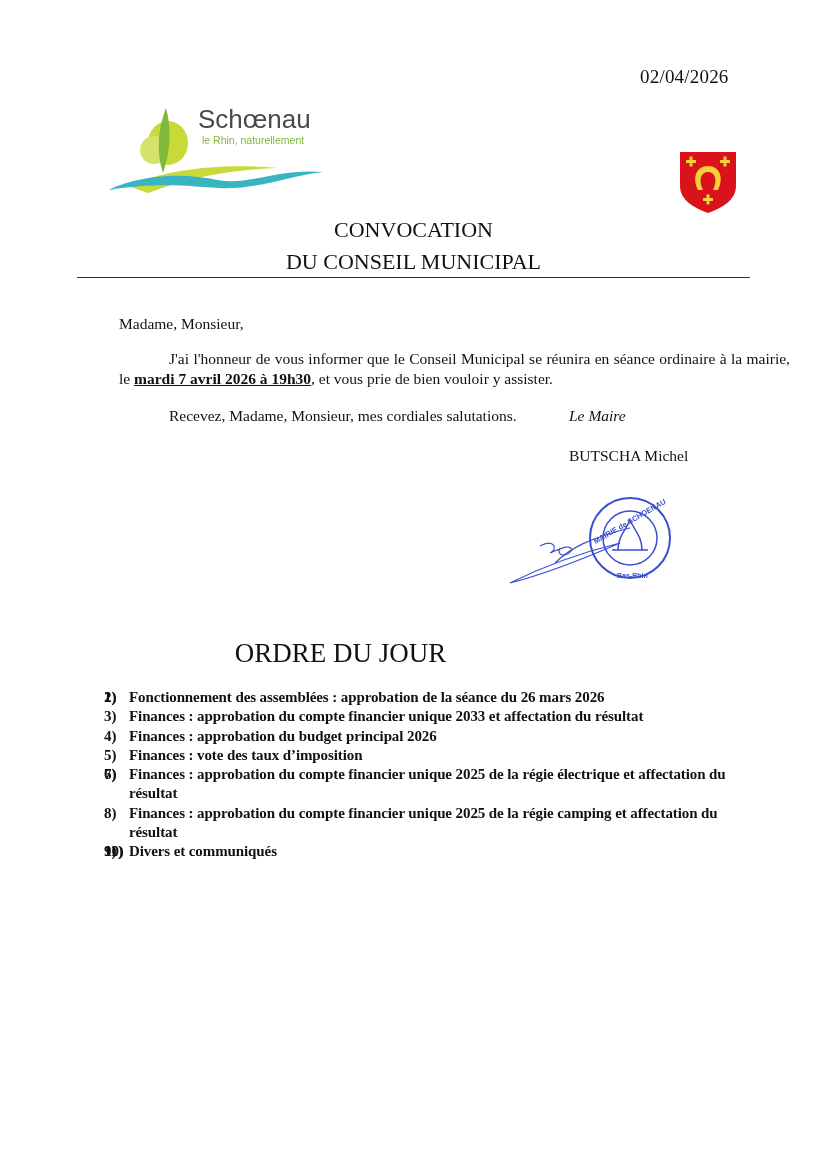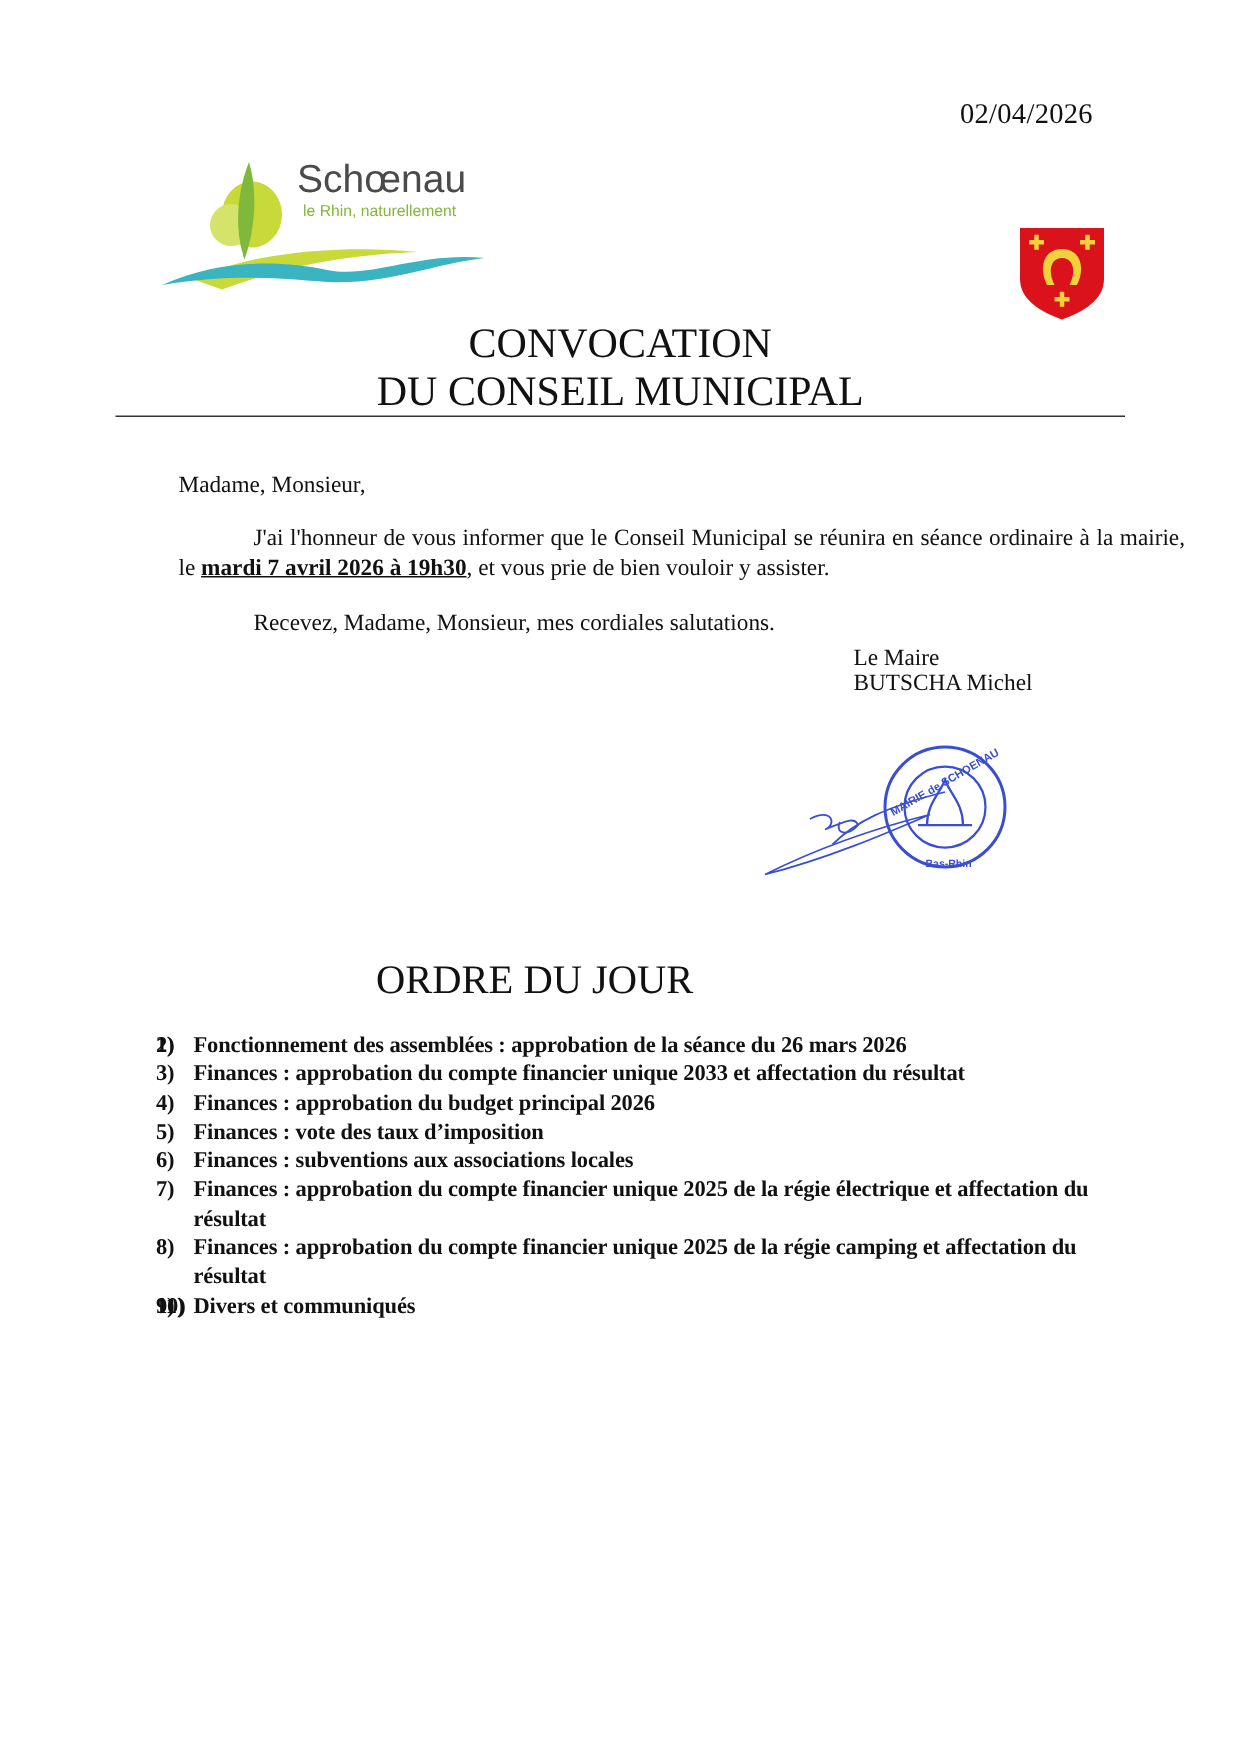"CONVOCATION" .title { font-size: 28px -> 22px }
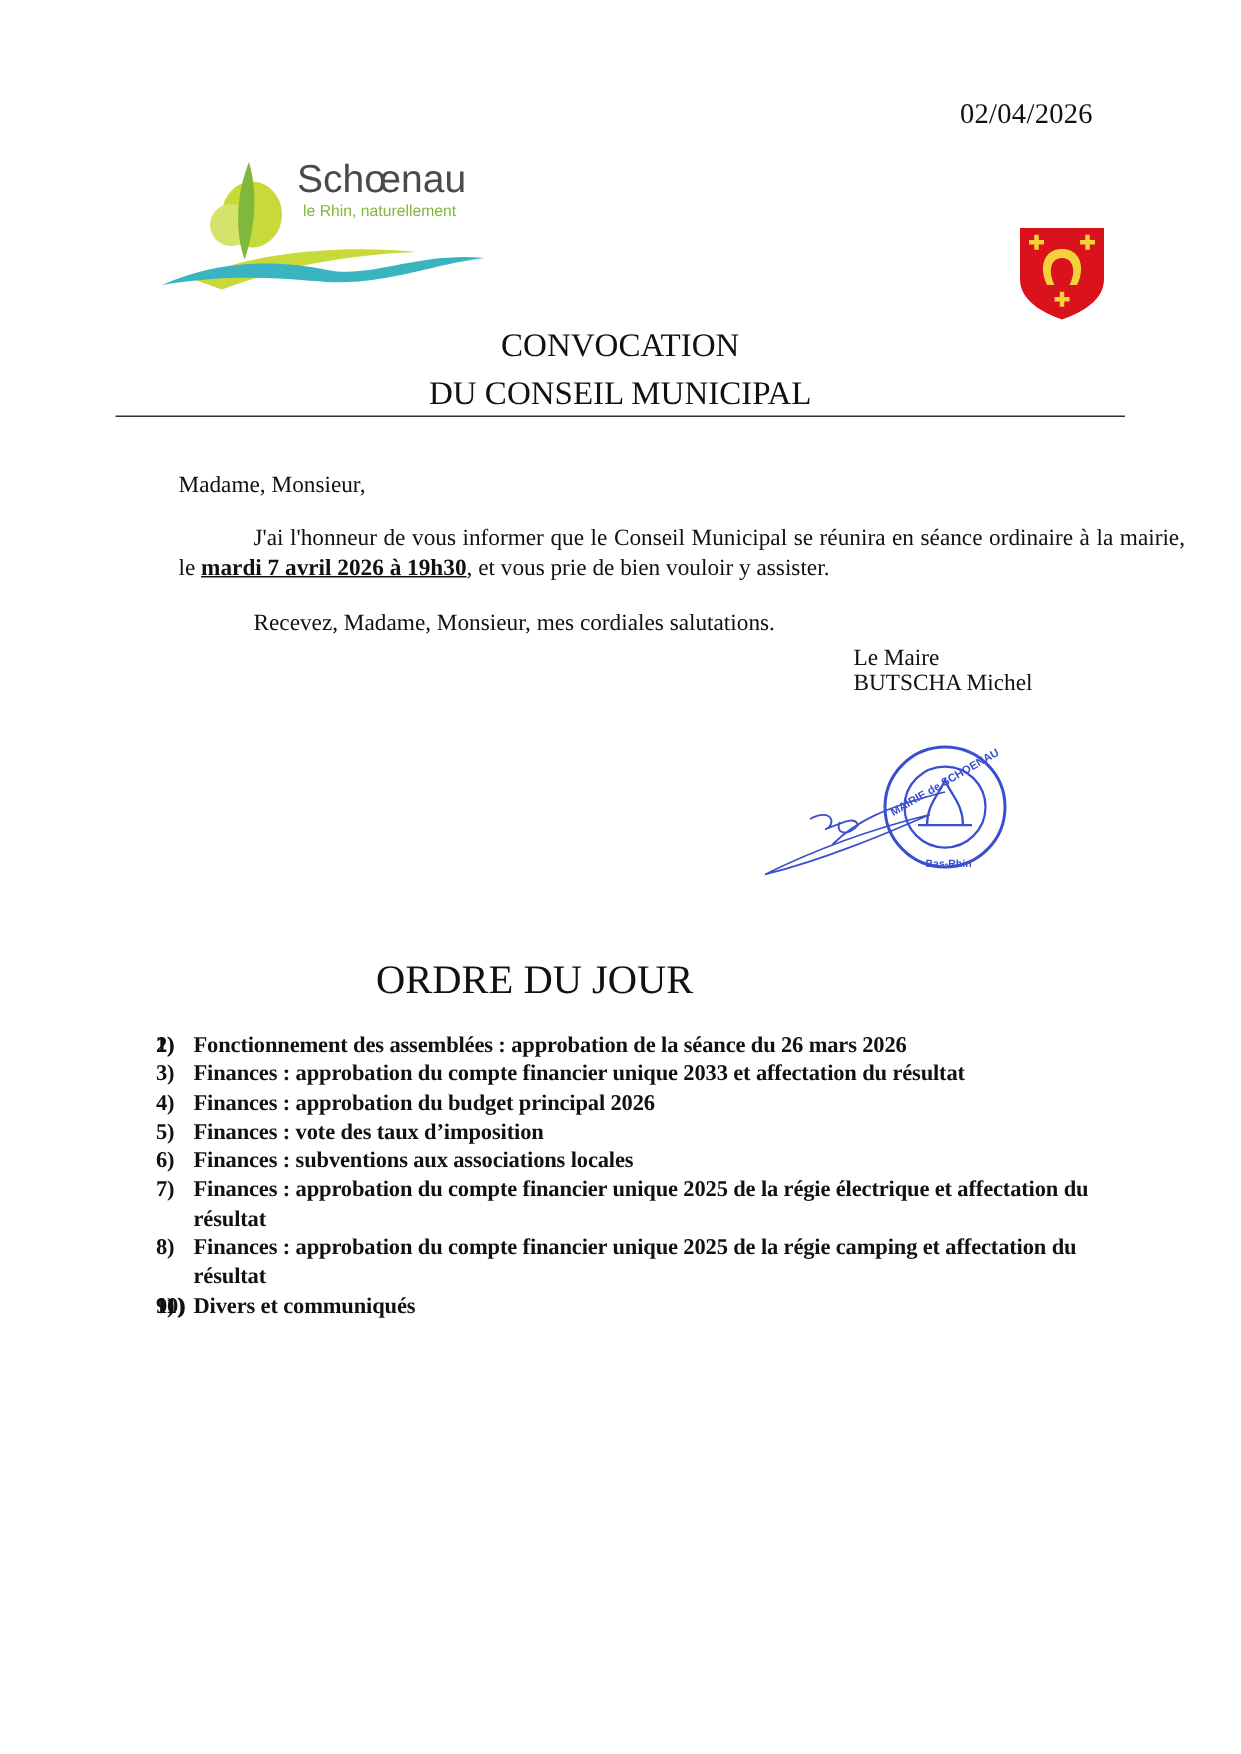"Le Maire" .sig1 { font-style: none -> italic; top: 429px -> 406px }
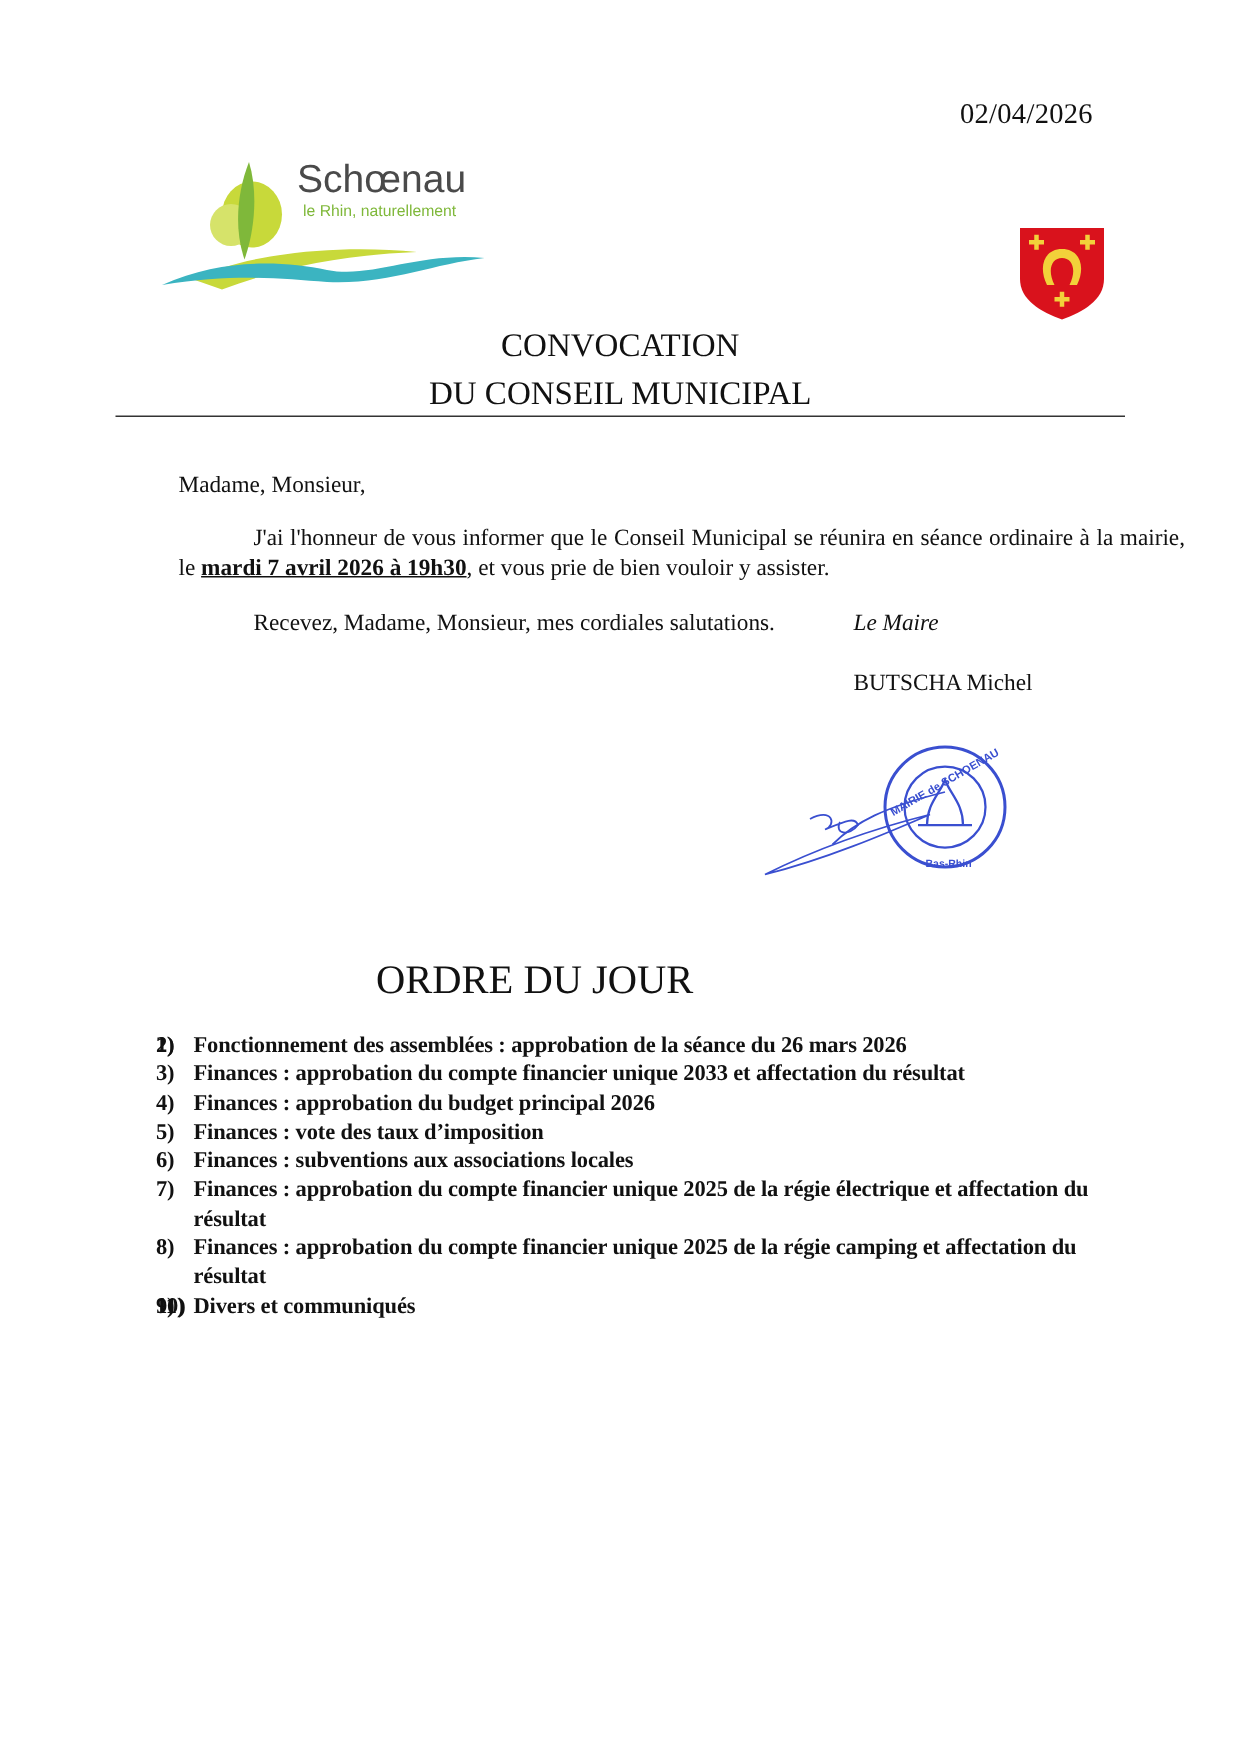"ORDRE DU JOUR" .odj { left: 16px -> 0 }
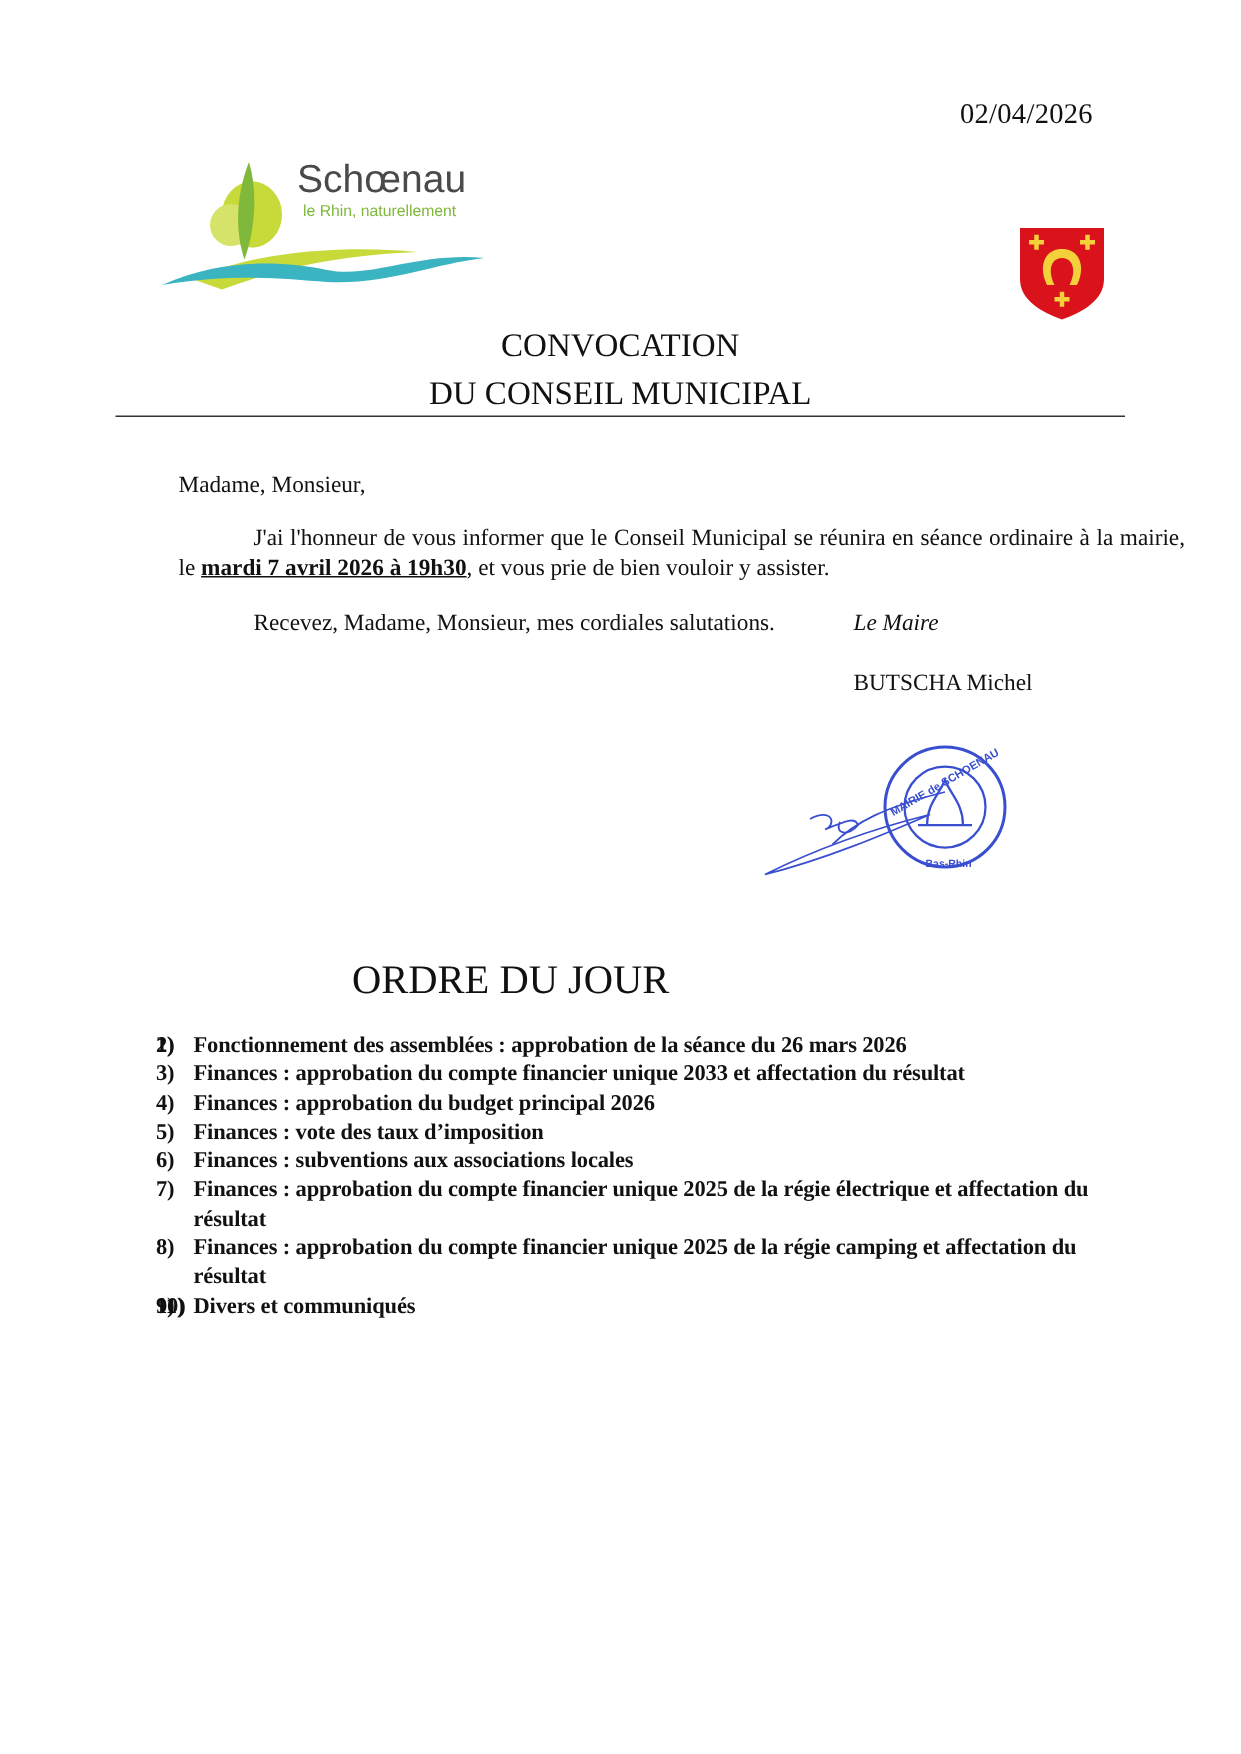"Finances : subventions aux associations" span { html: <span>Finances : subventions aux associations locales</span> -> none }
